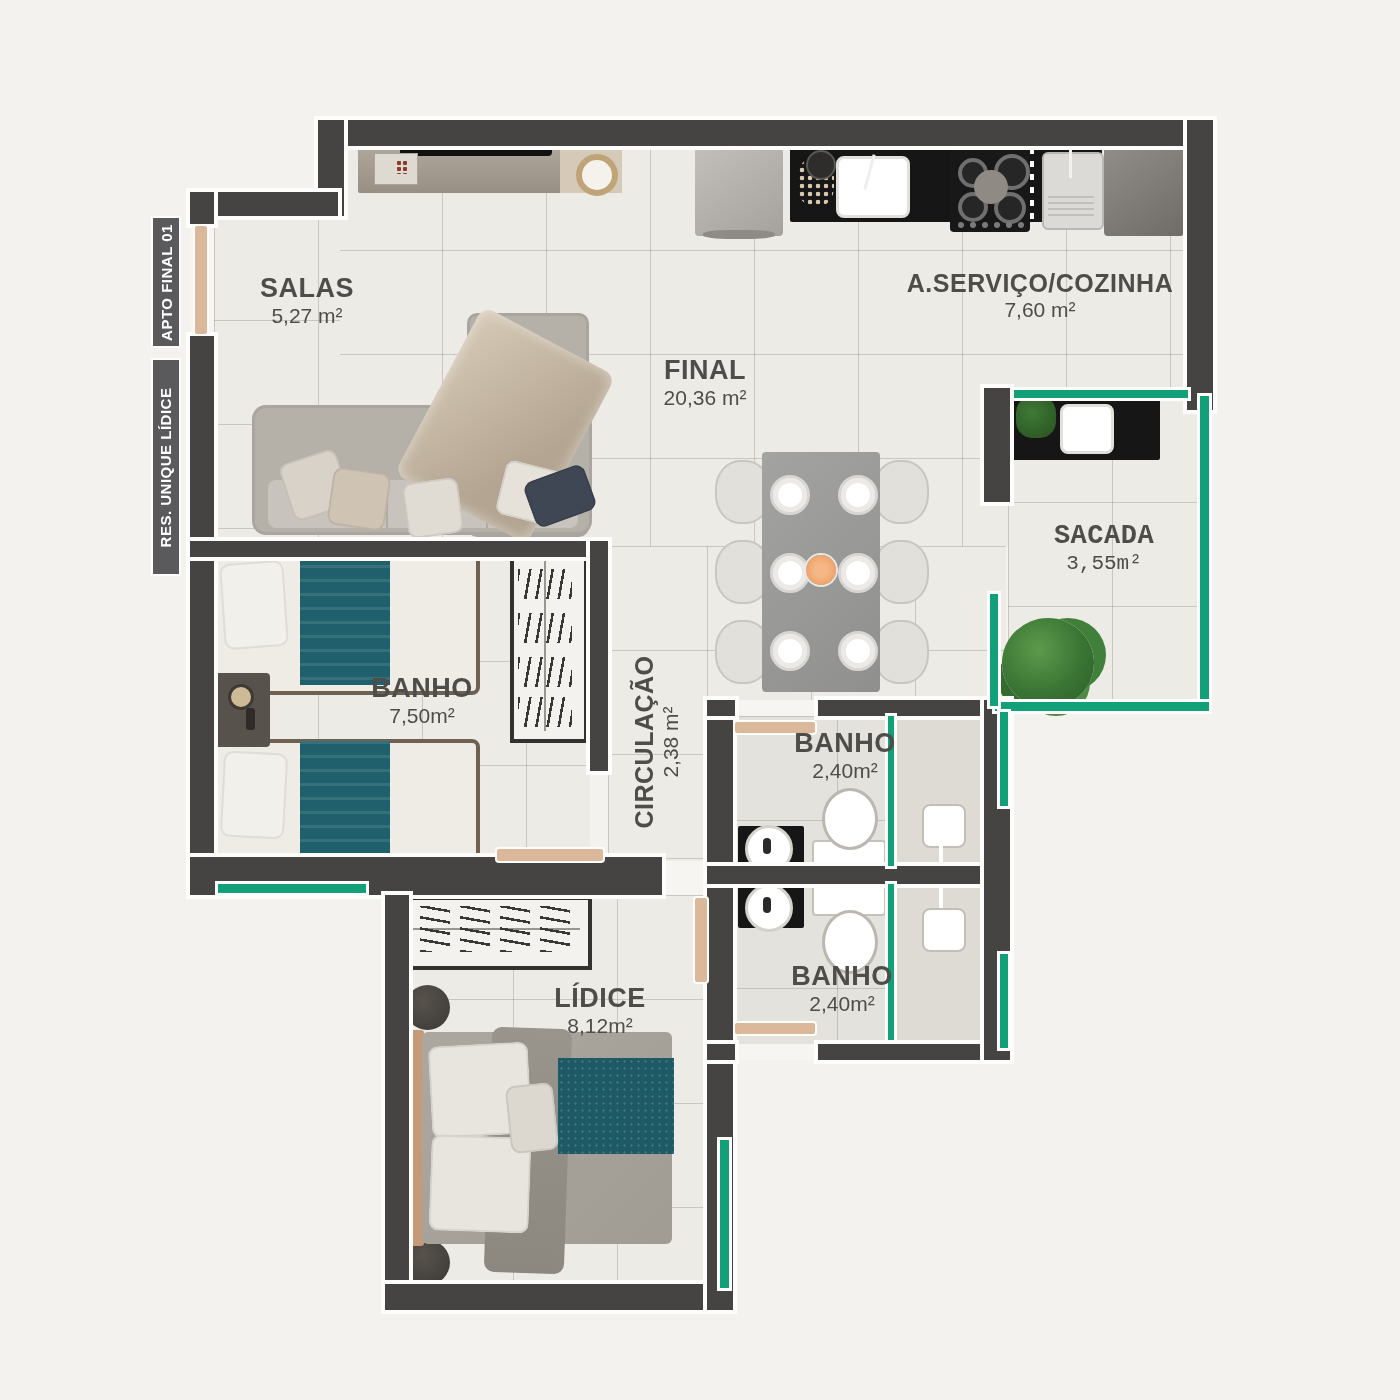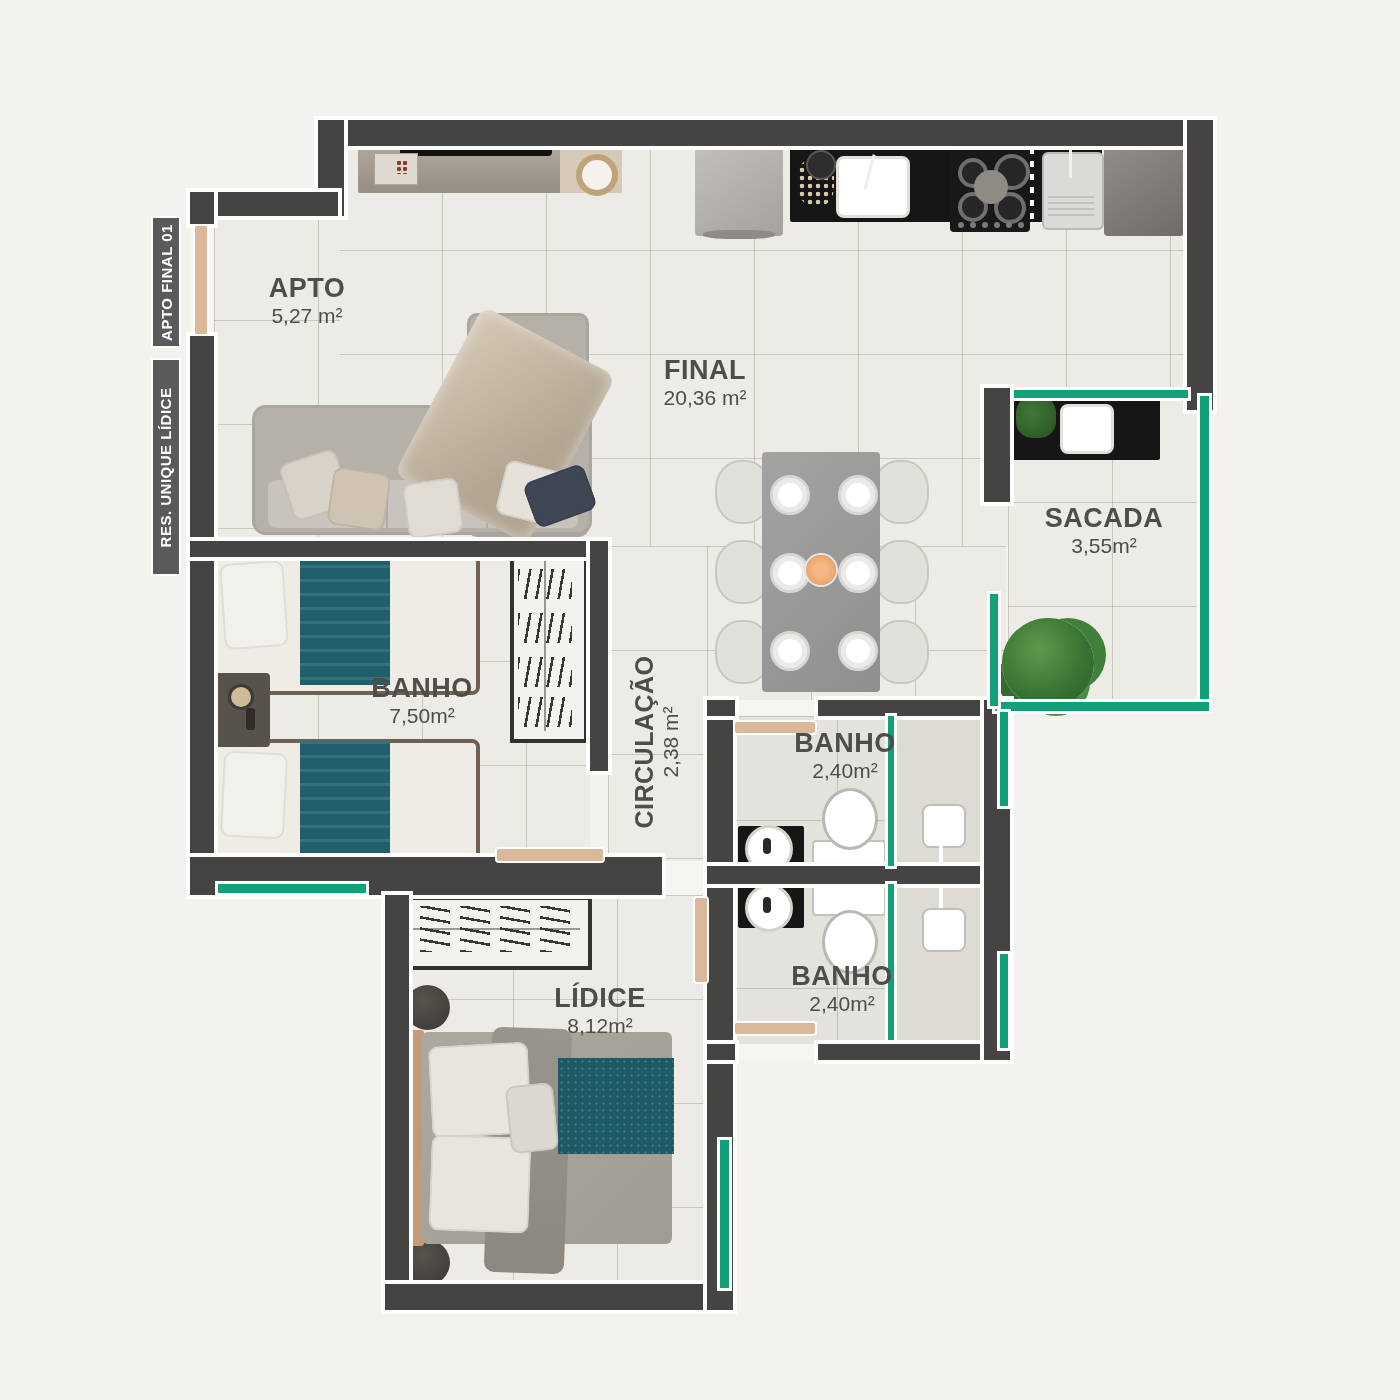"APTO" div.room-name { text: APTO -> SALAS }
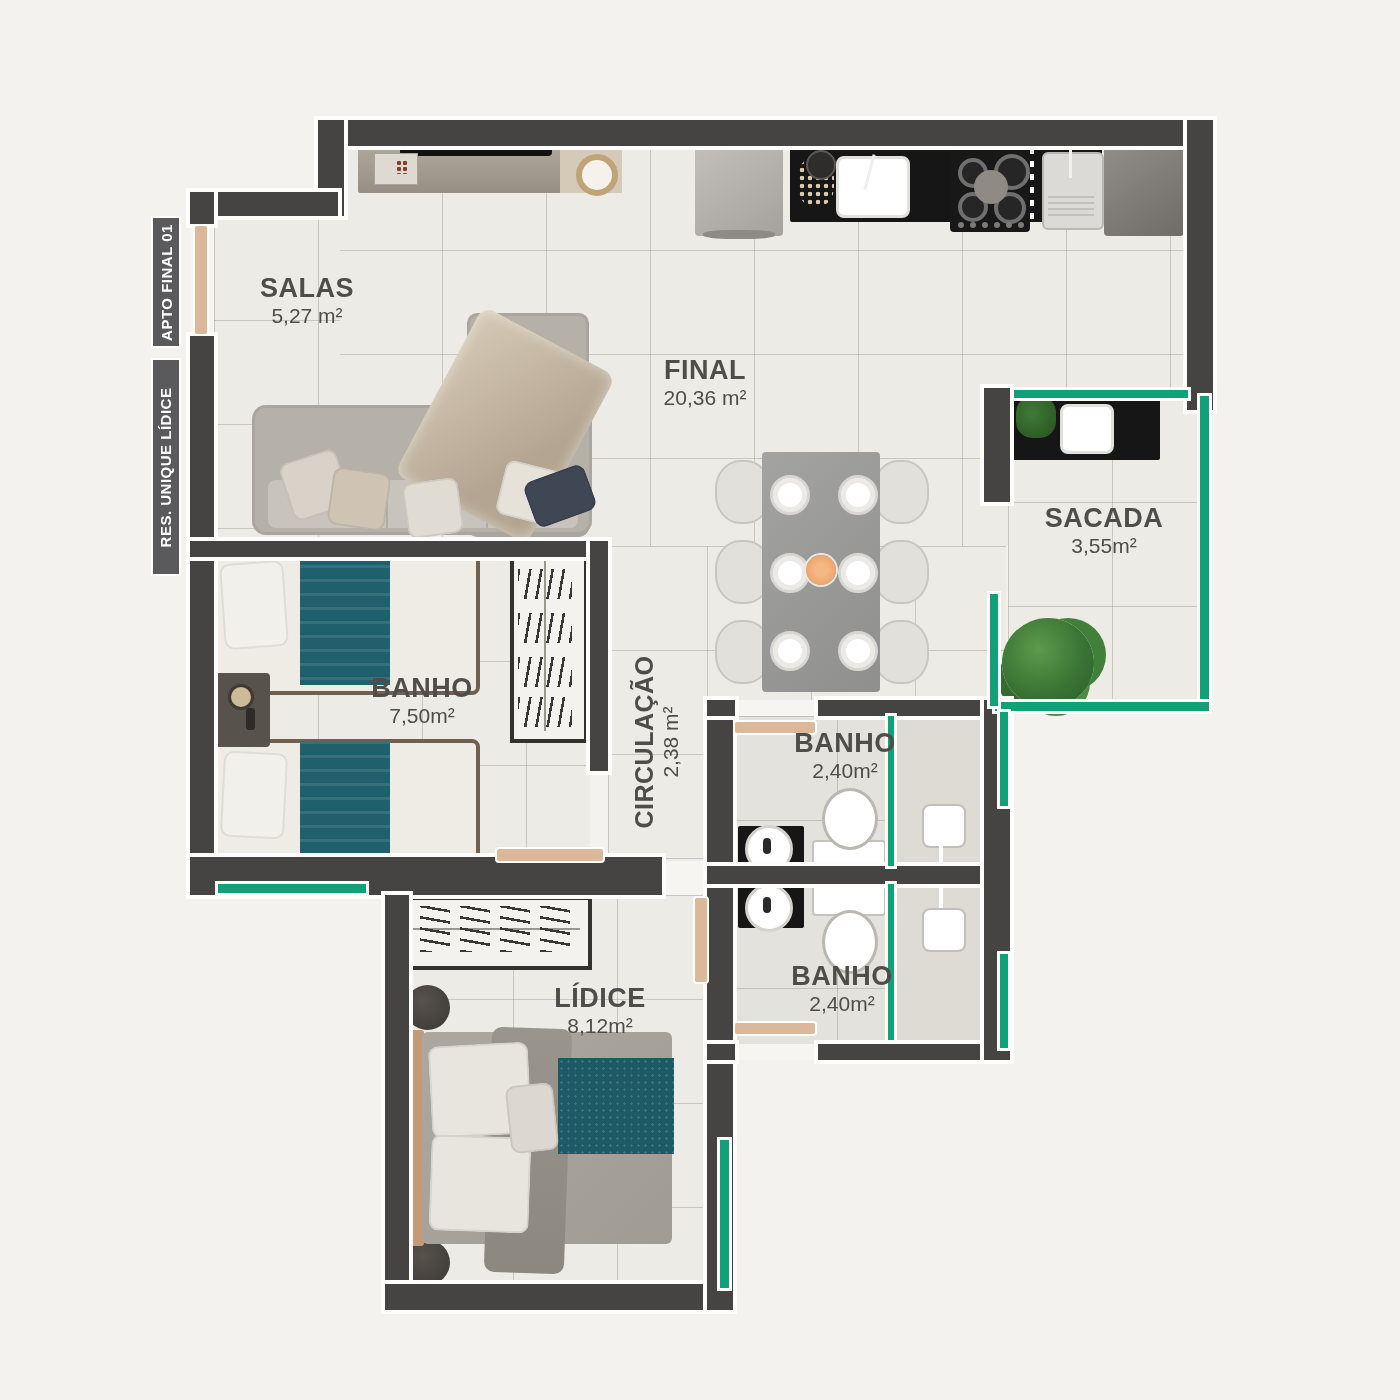"A.SERVIÇO/COZINHA" div.room-label { html: none -> <div> <div>A.SERVIÇO/COZINHA</div> <div>7,60 m²</div> </div> }
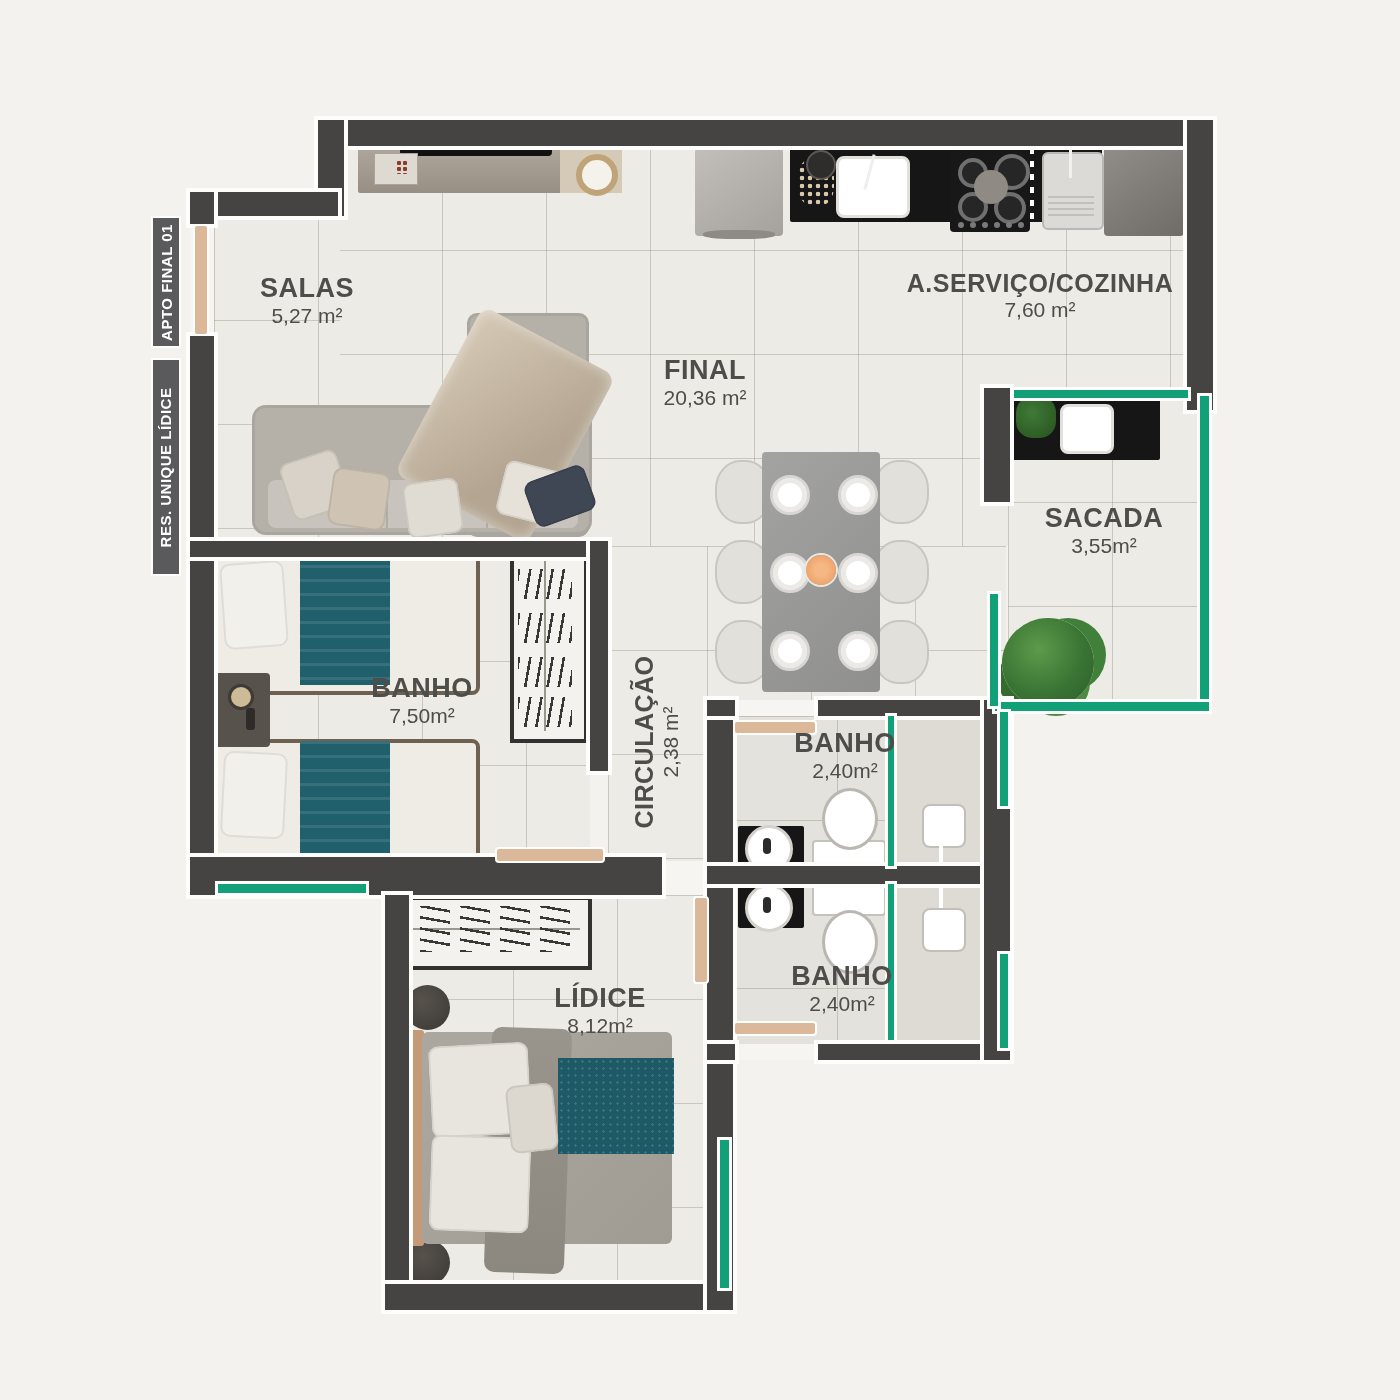"SACADA" div.room-label { font-family: none -> Liberation Mono, monospace; top: 530px -> 548px }
